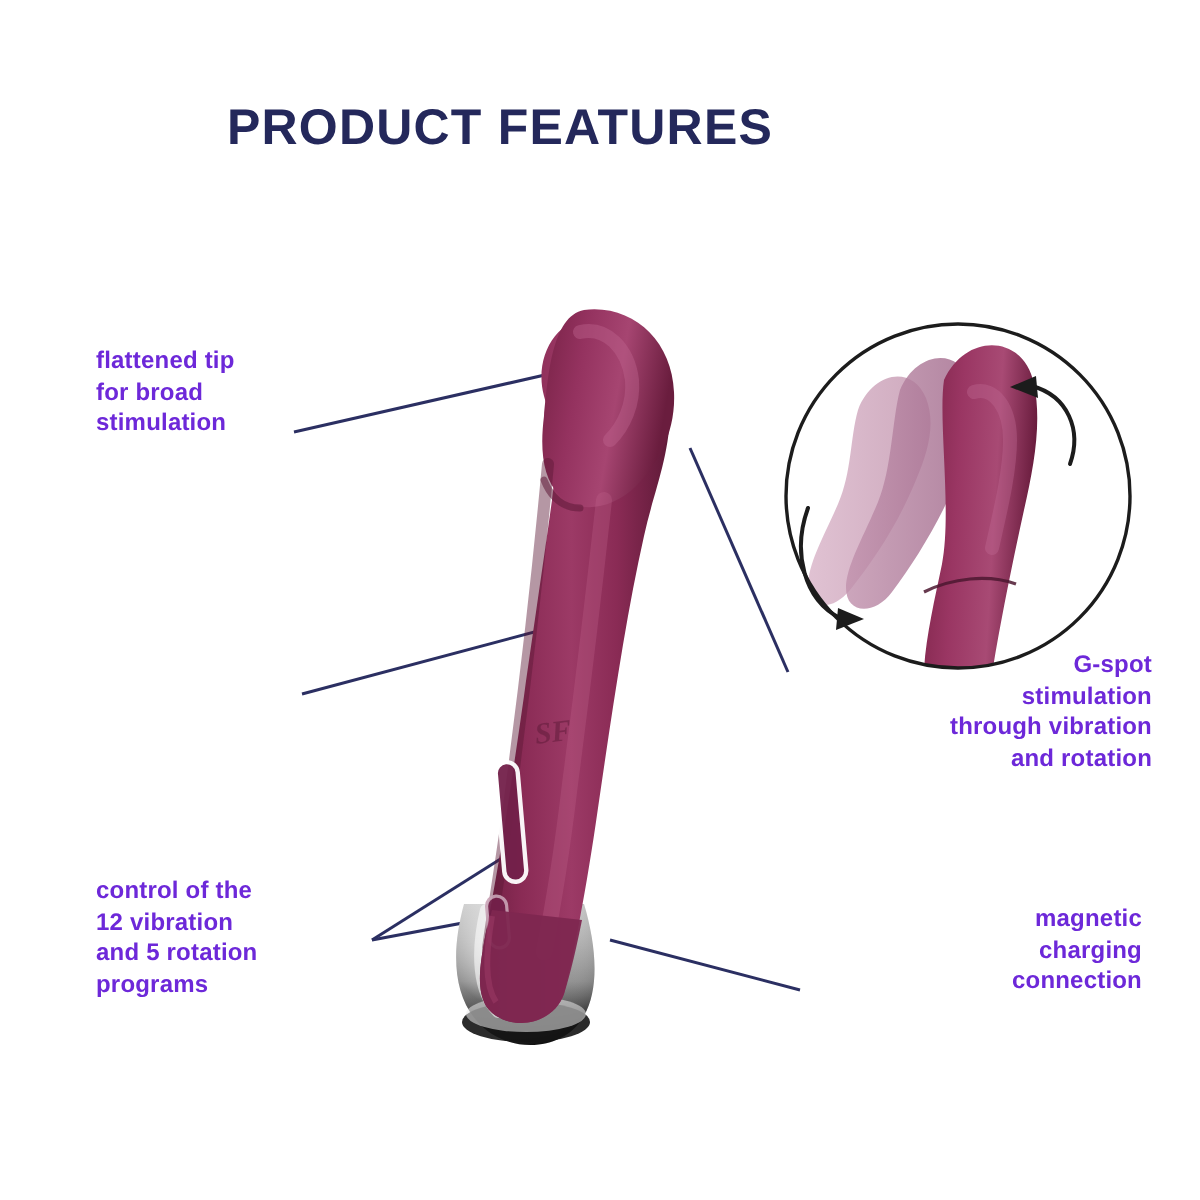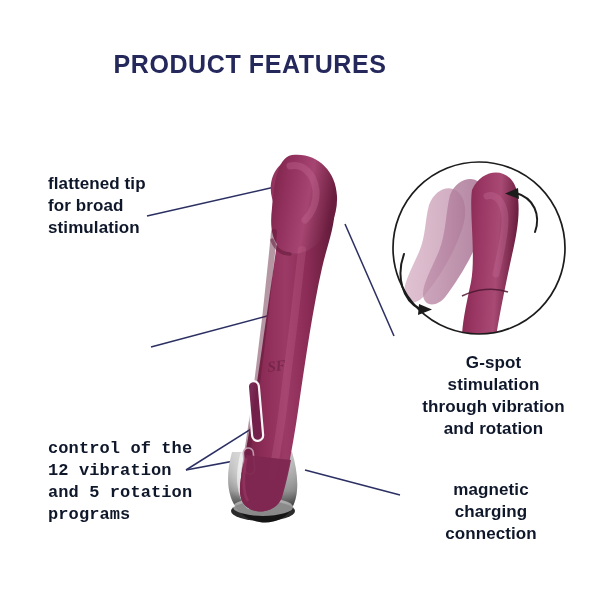"flattened tip" .label { color: #0f172a -> #6d28d9; font-size: 17px -> 12px }
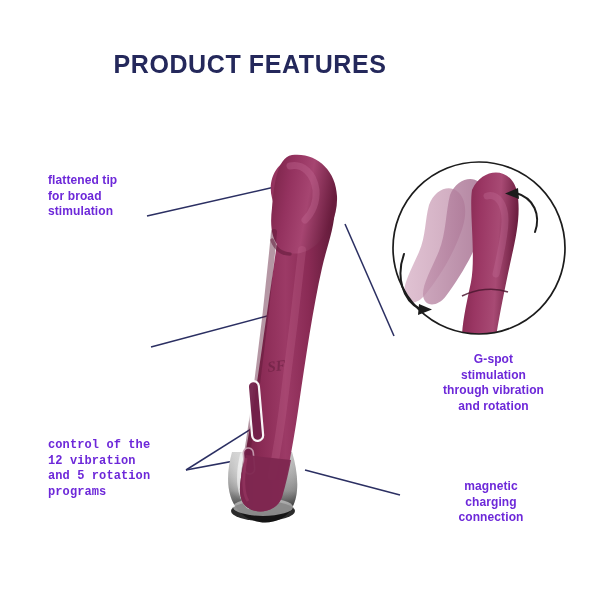"G-spot" .label.right { margin-top: 27px -> none; text-align: center -> right }
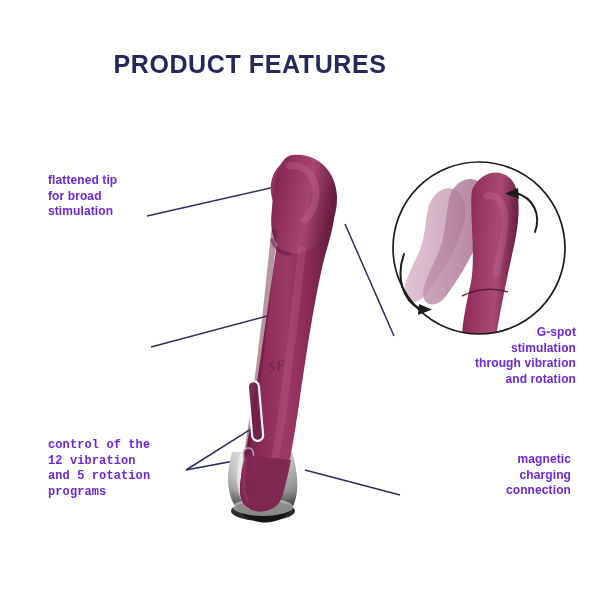"control of the" #lbl-control { font-family: Liberation Mono, monospace -> none }
